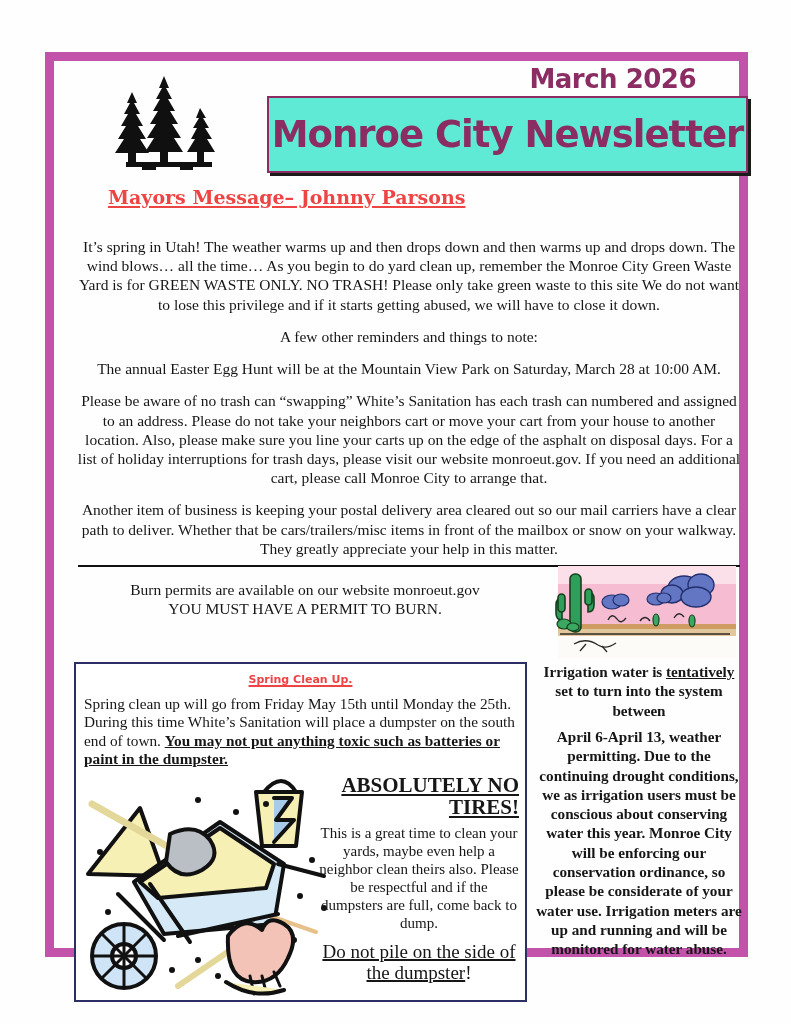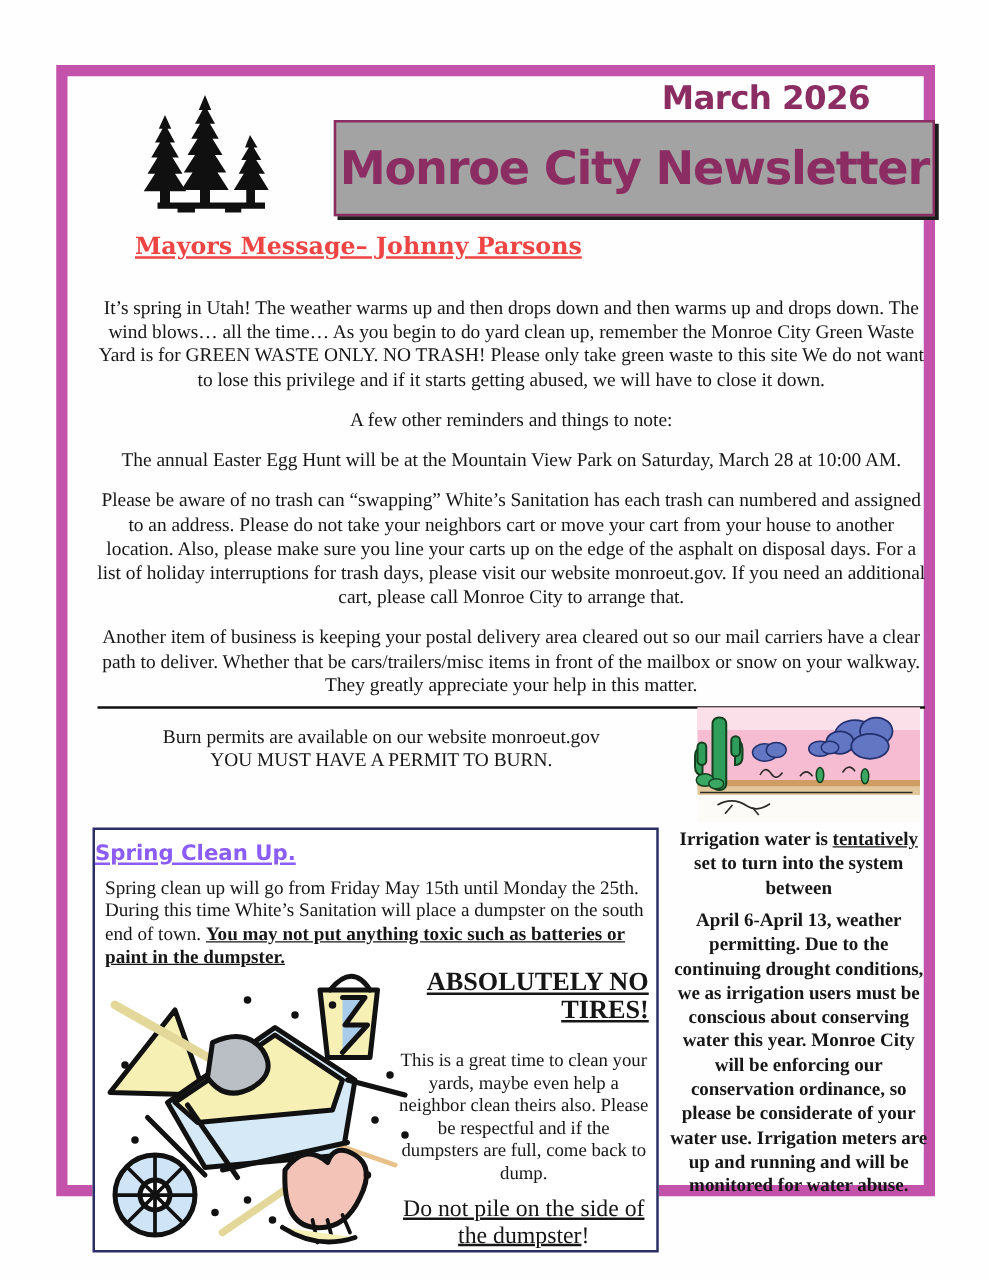"Monroe City Newsletter" .title-box { background: #a3a3a3 -> #5eead4 }
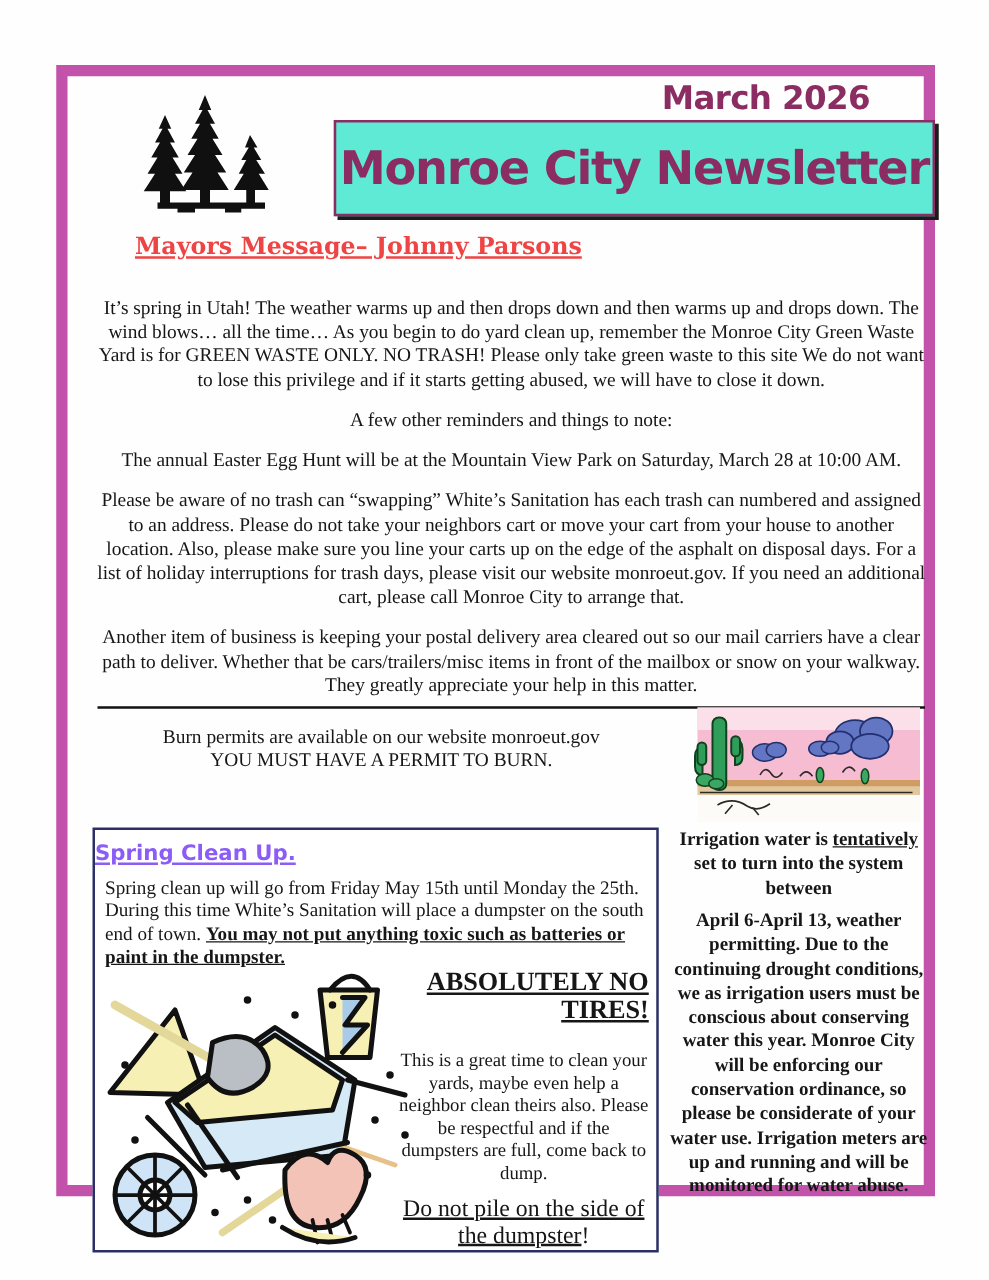"Spring Clean Up." .clean-heading { color: #8b5cf6 -> #ef4444; font-size: 17px -> 11px; text-align: left -> center }
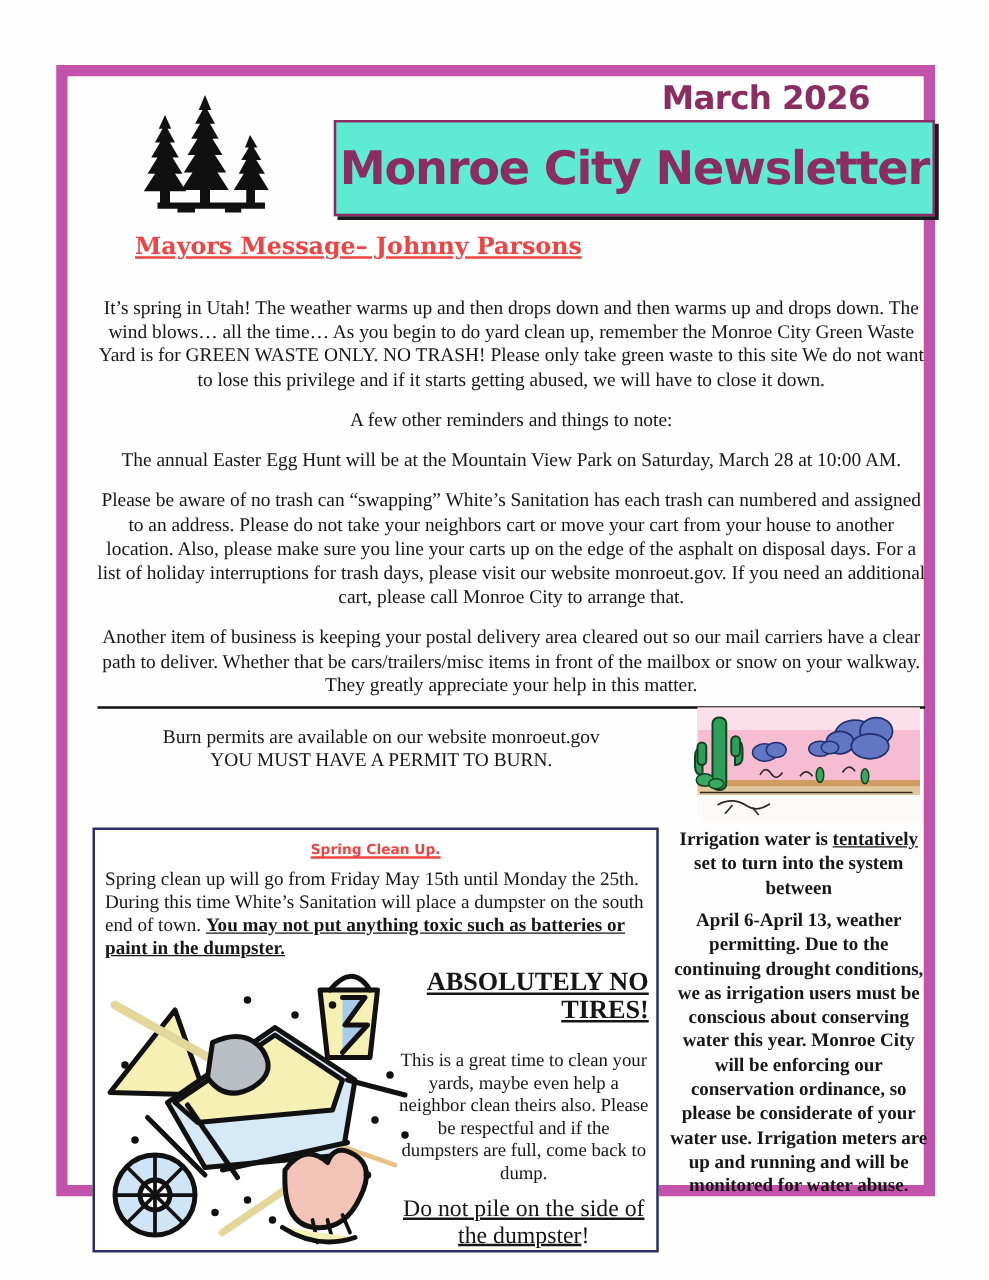"This is a great time" .tires-body { margin-top: 21px -> 5px }
